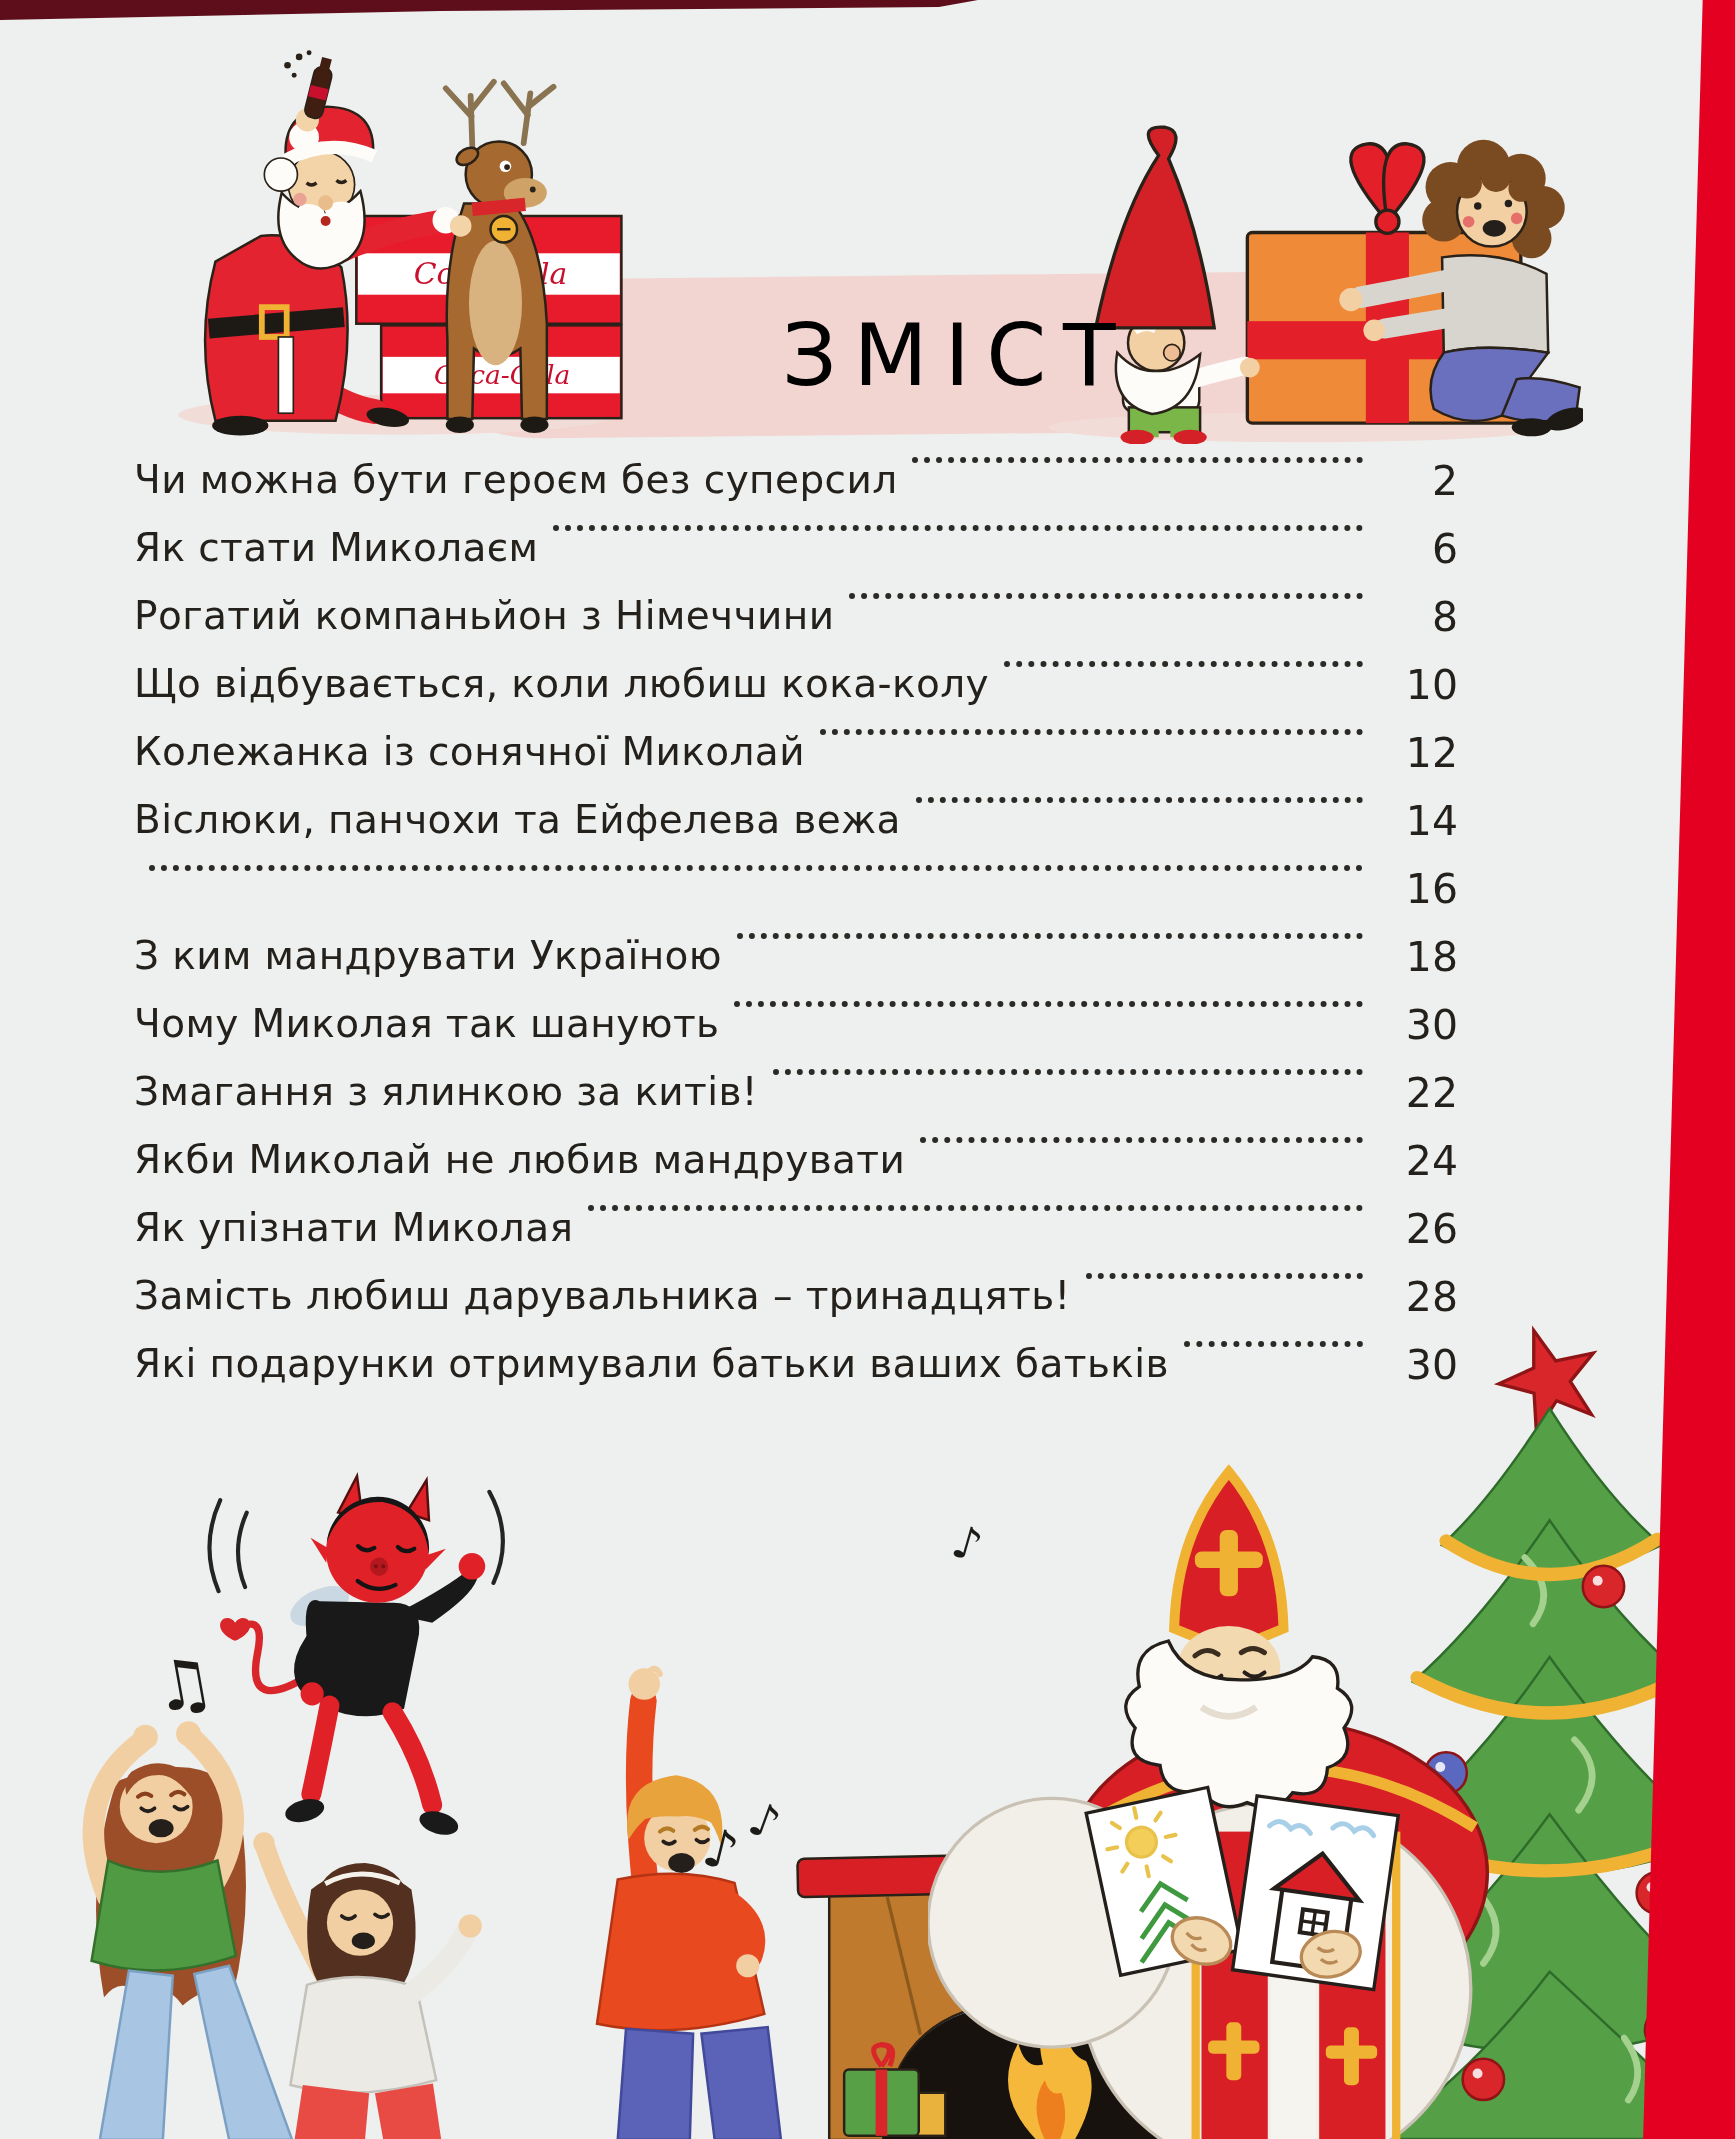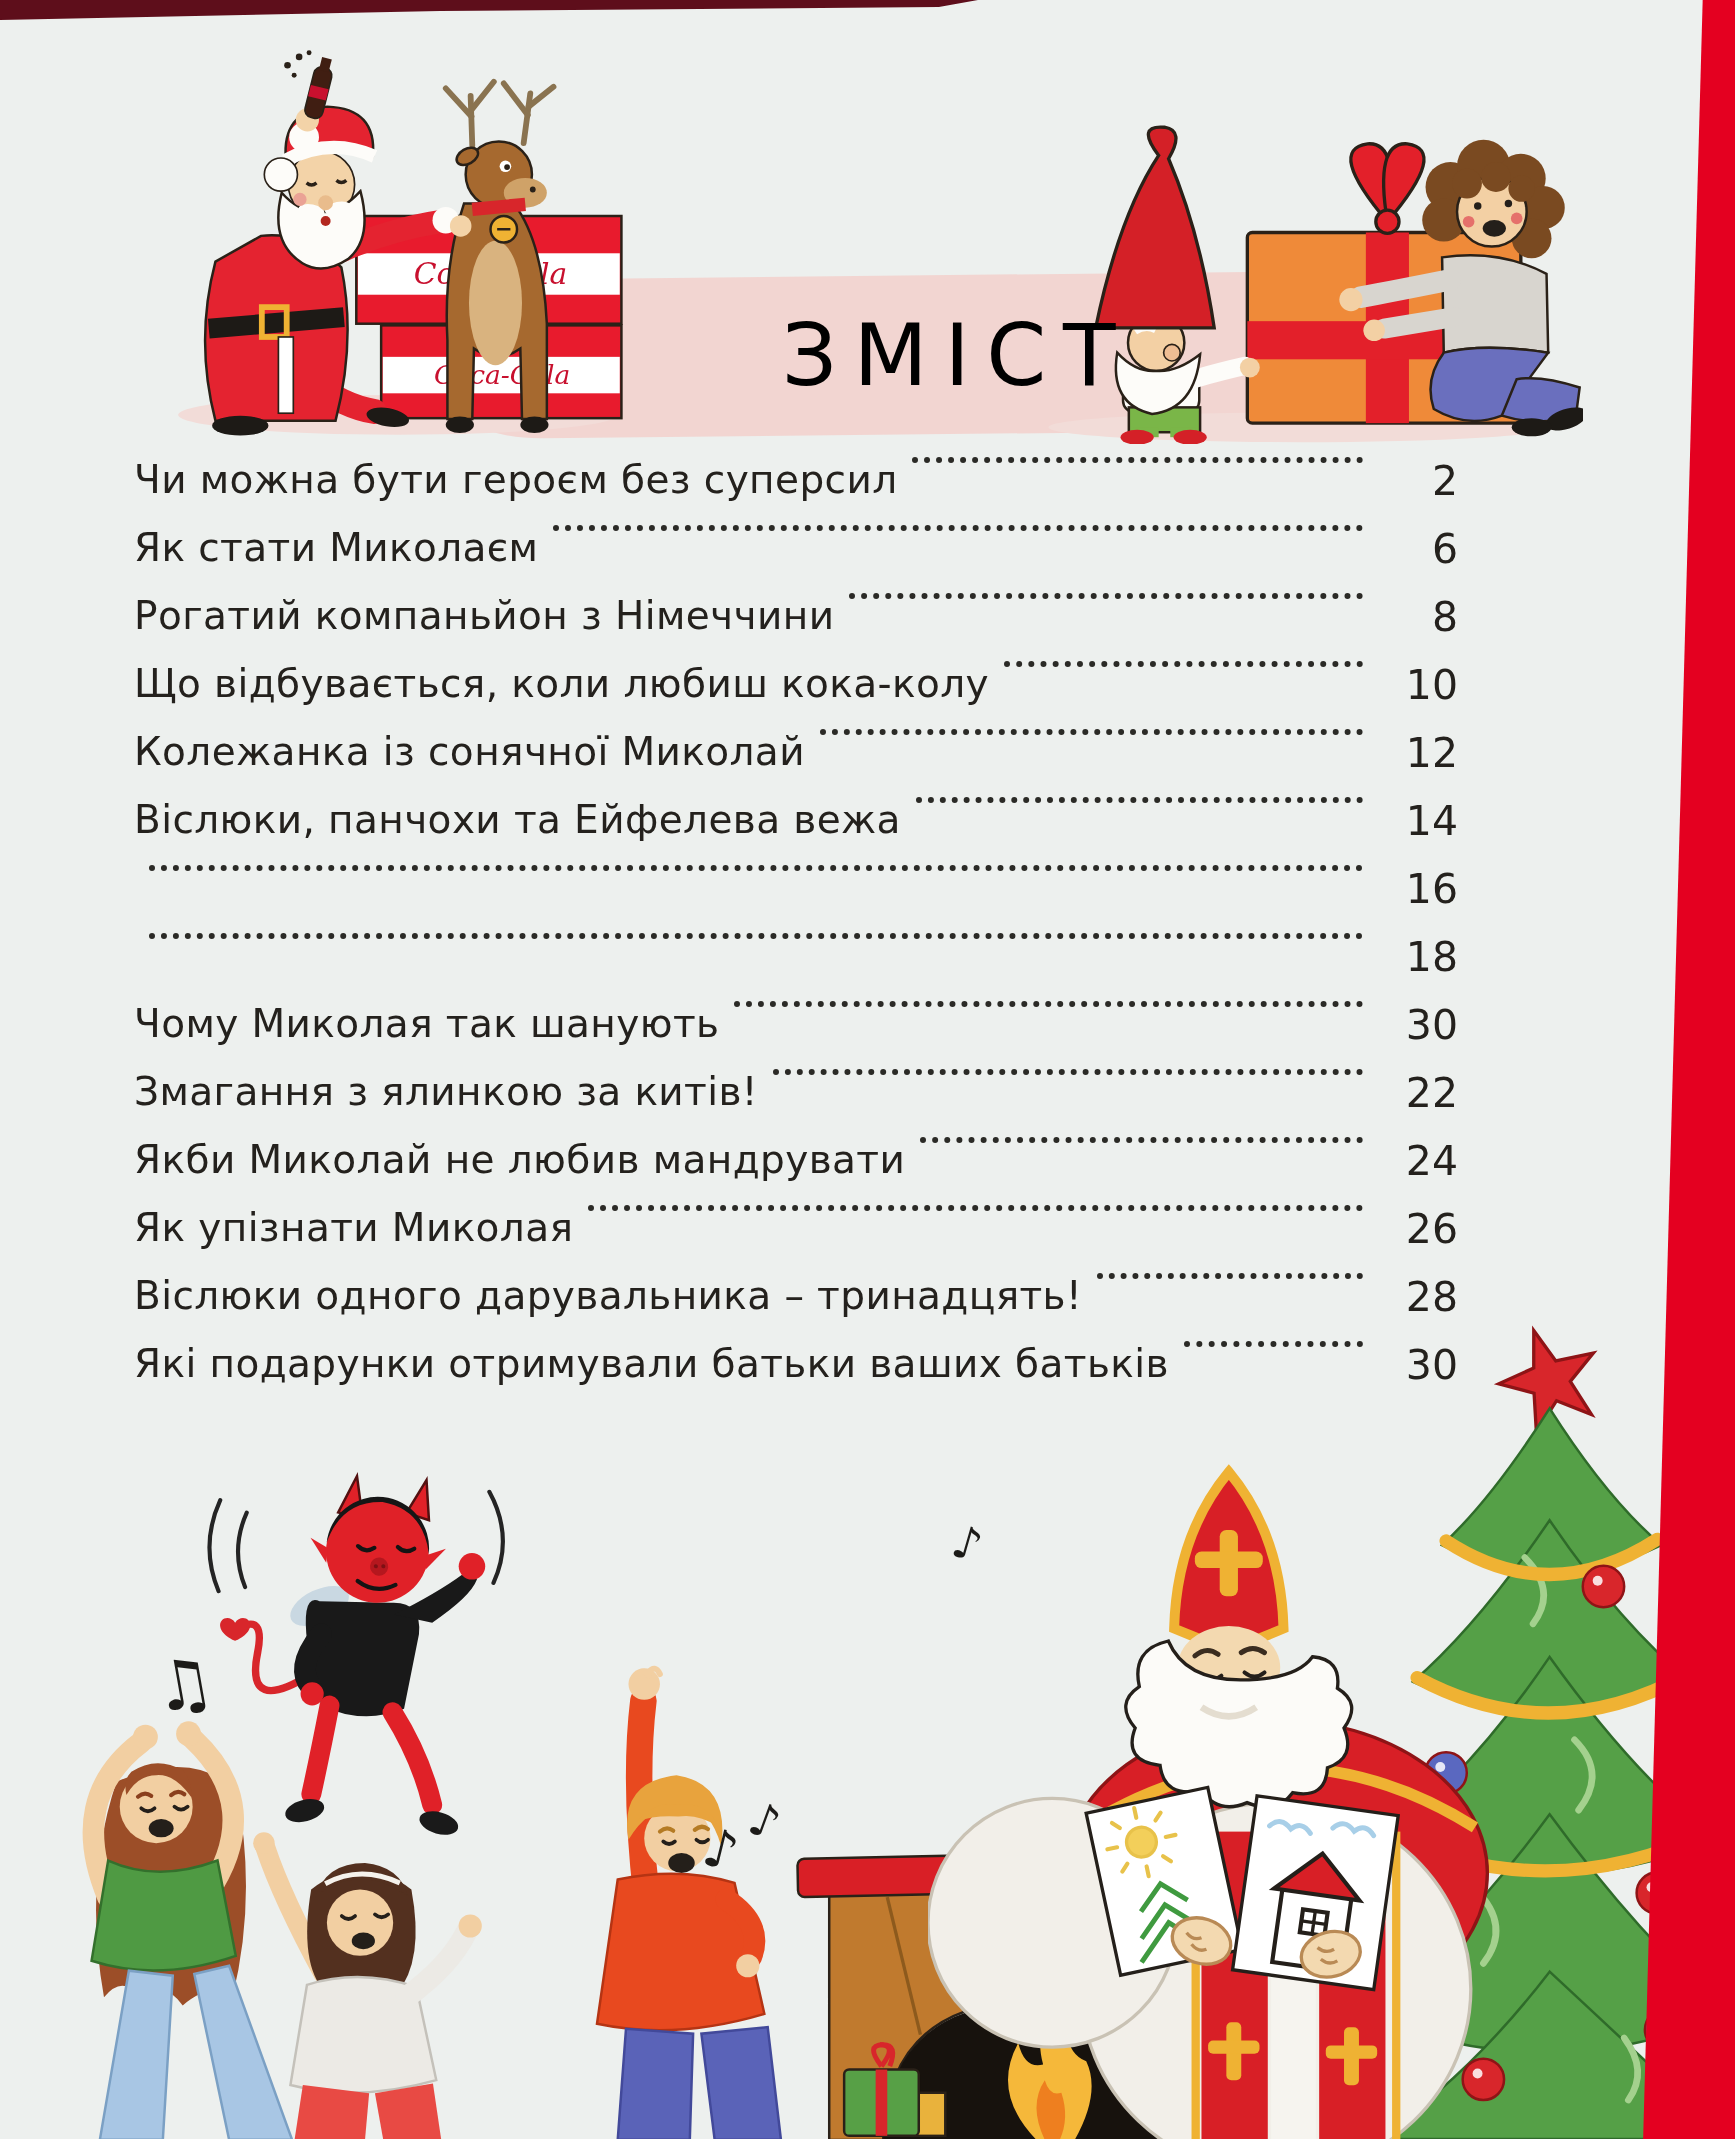"З ким мандрувати Україною" span.toc-label { html: none -> <span>З ким мандрувати Україною</span> }
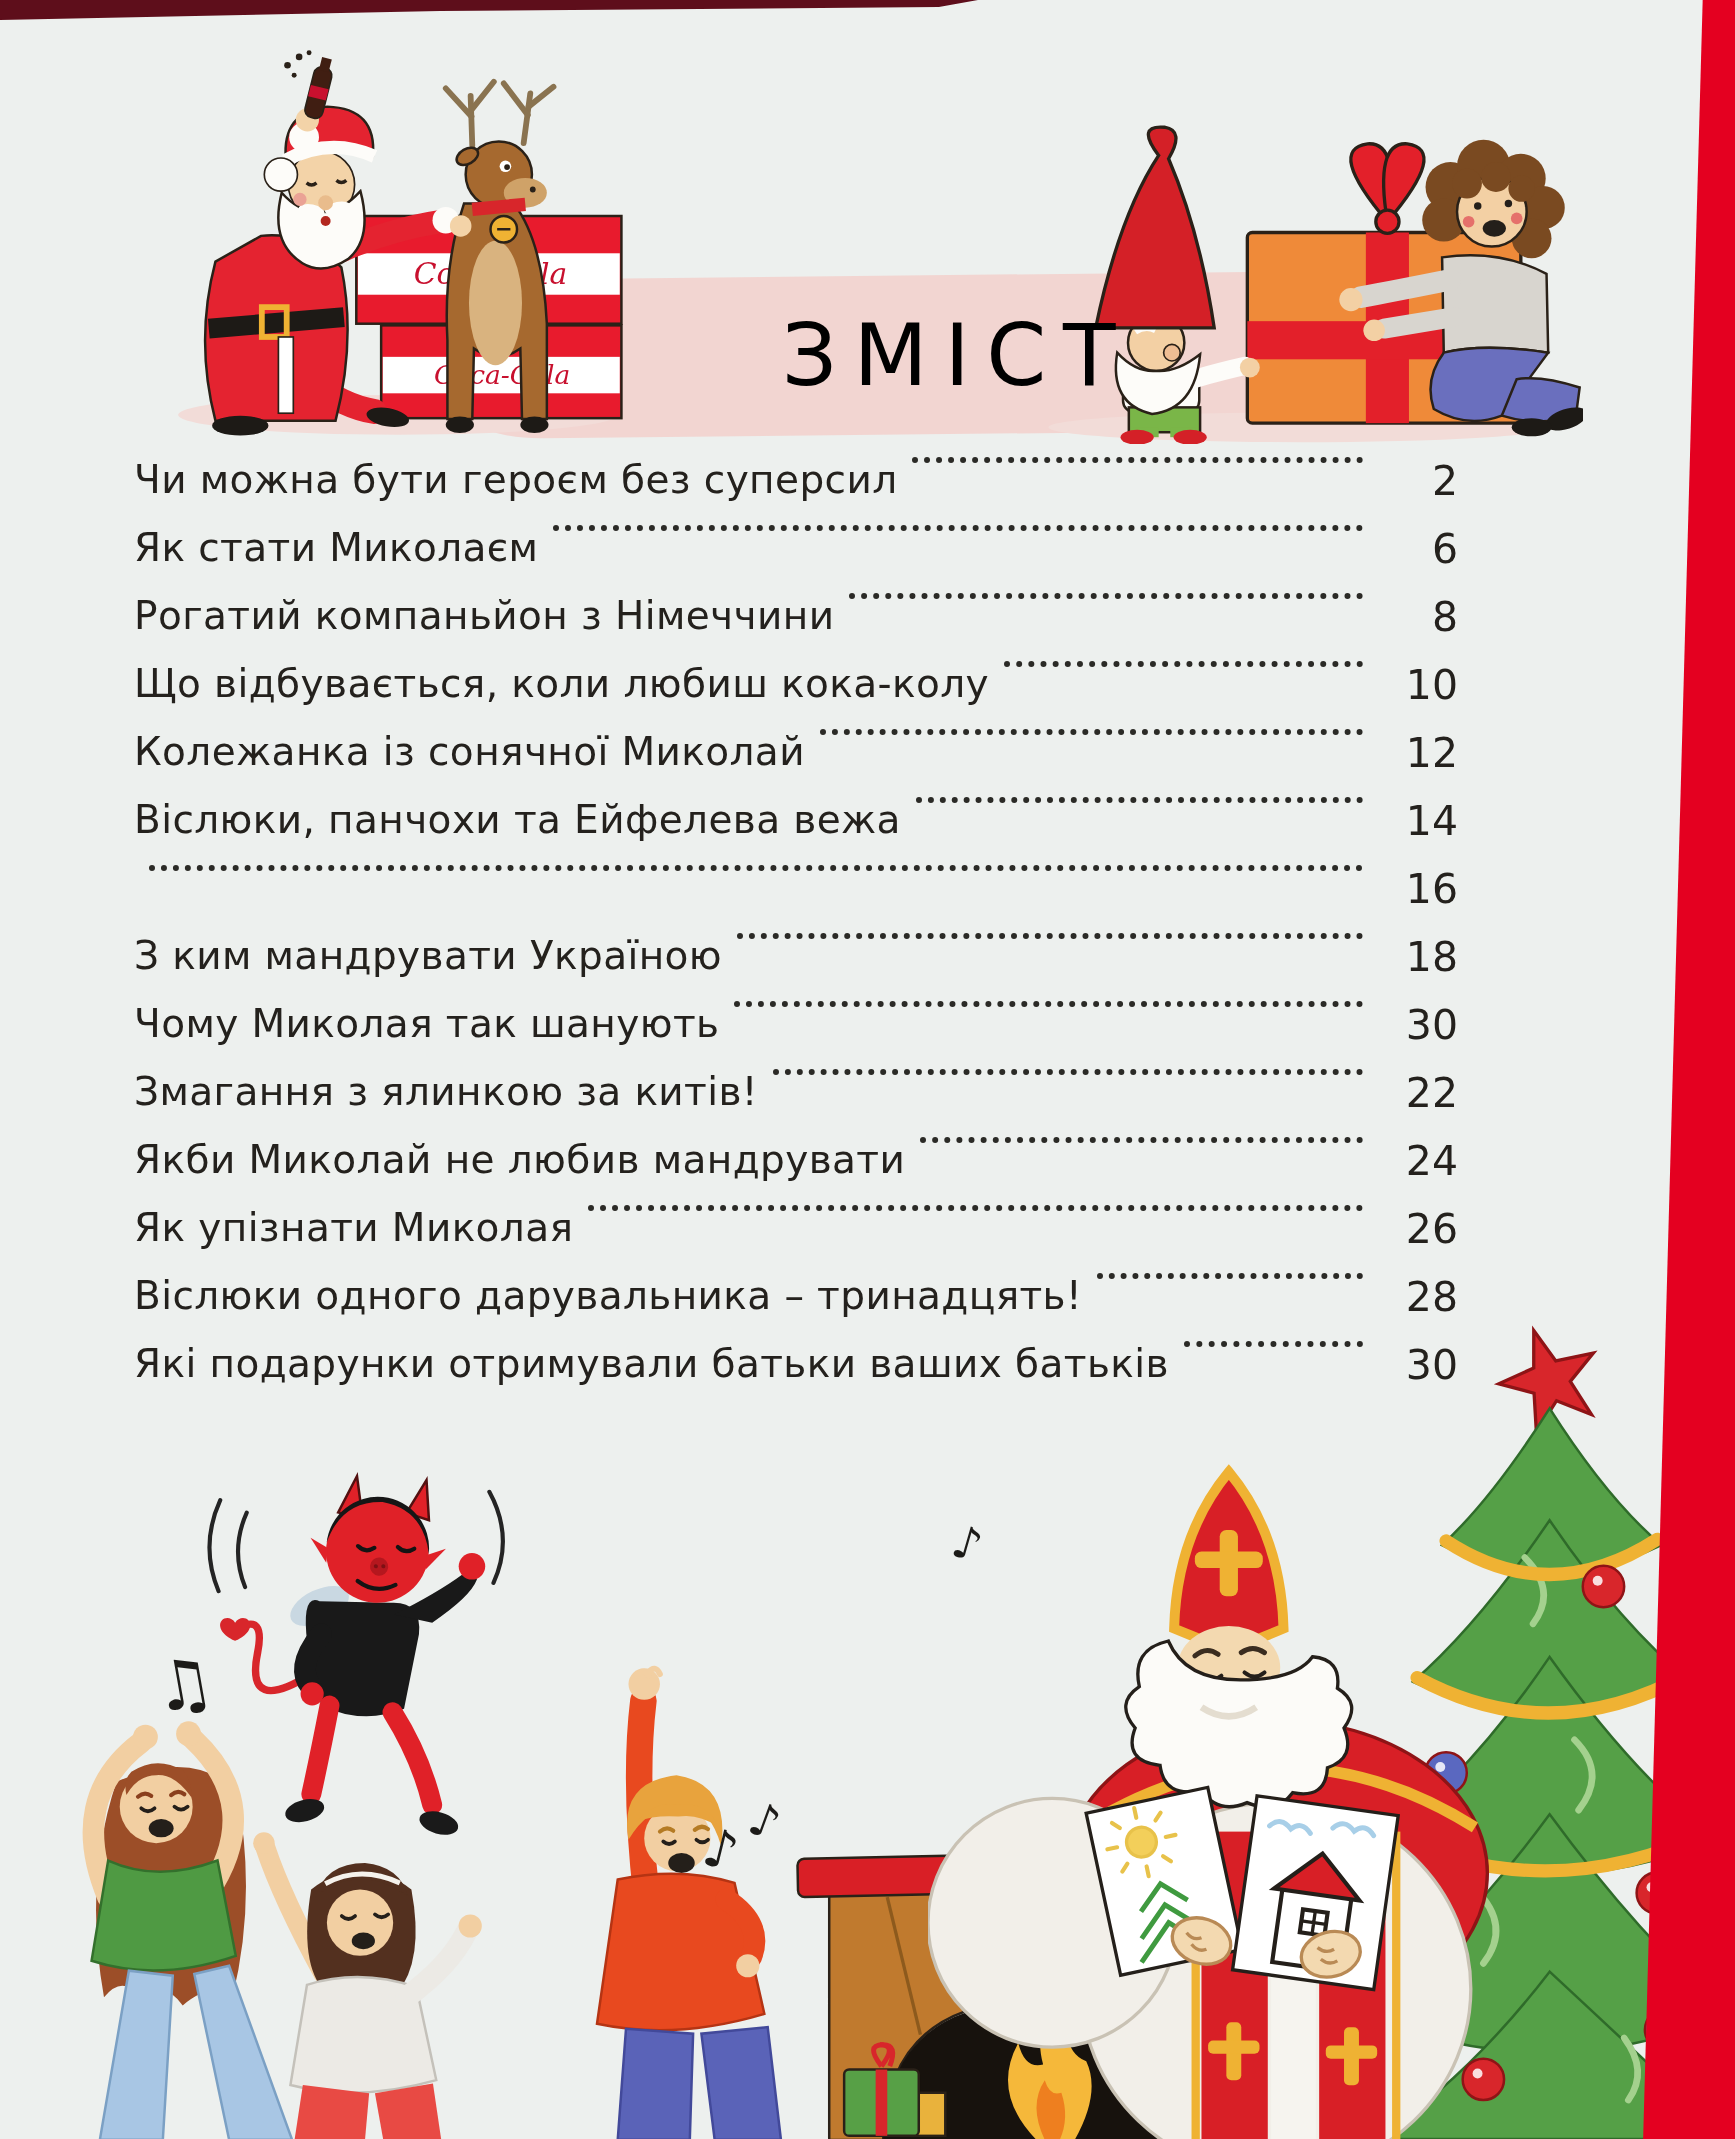"Віслюки одного дарувальника –" span.toc-label { text: Віслюки одного -> Замість любиш }
